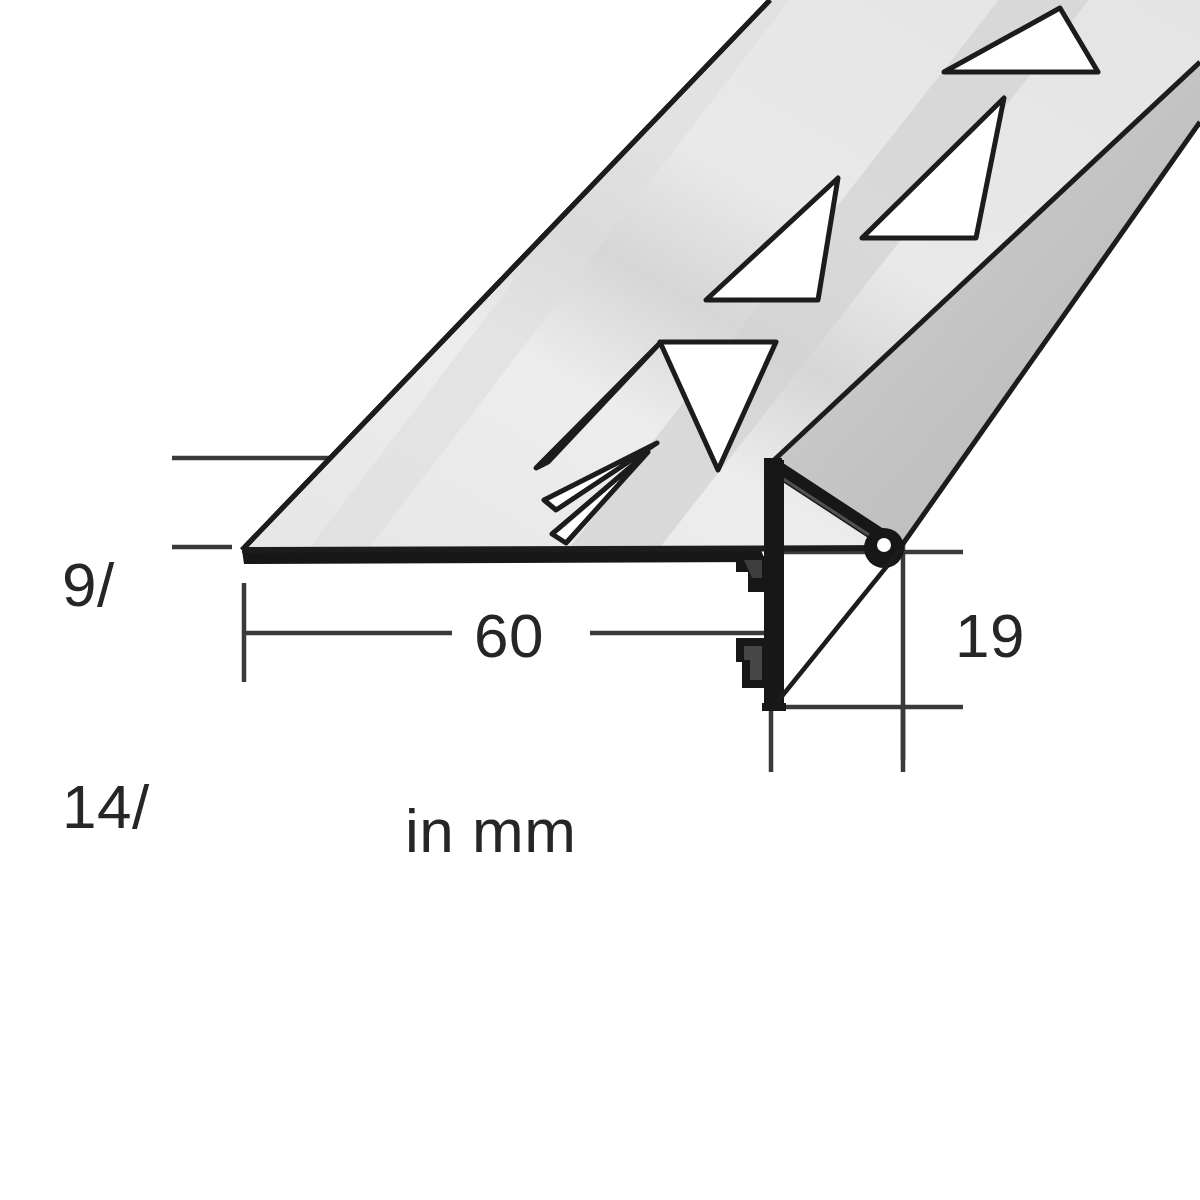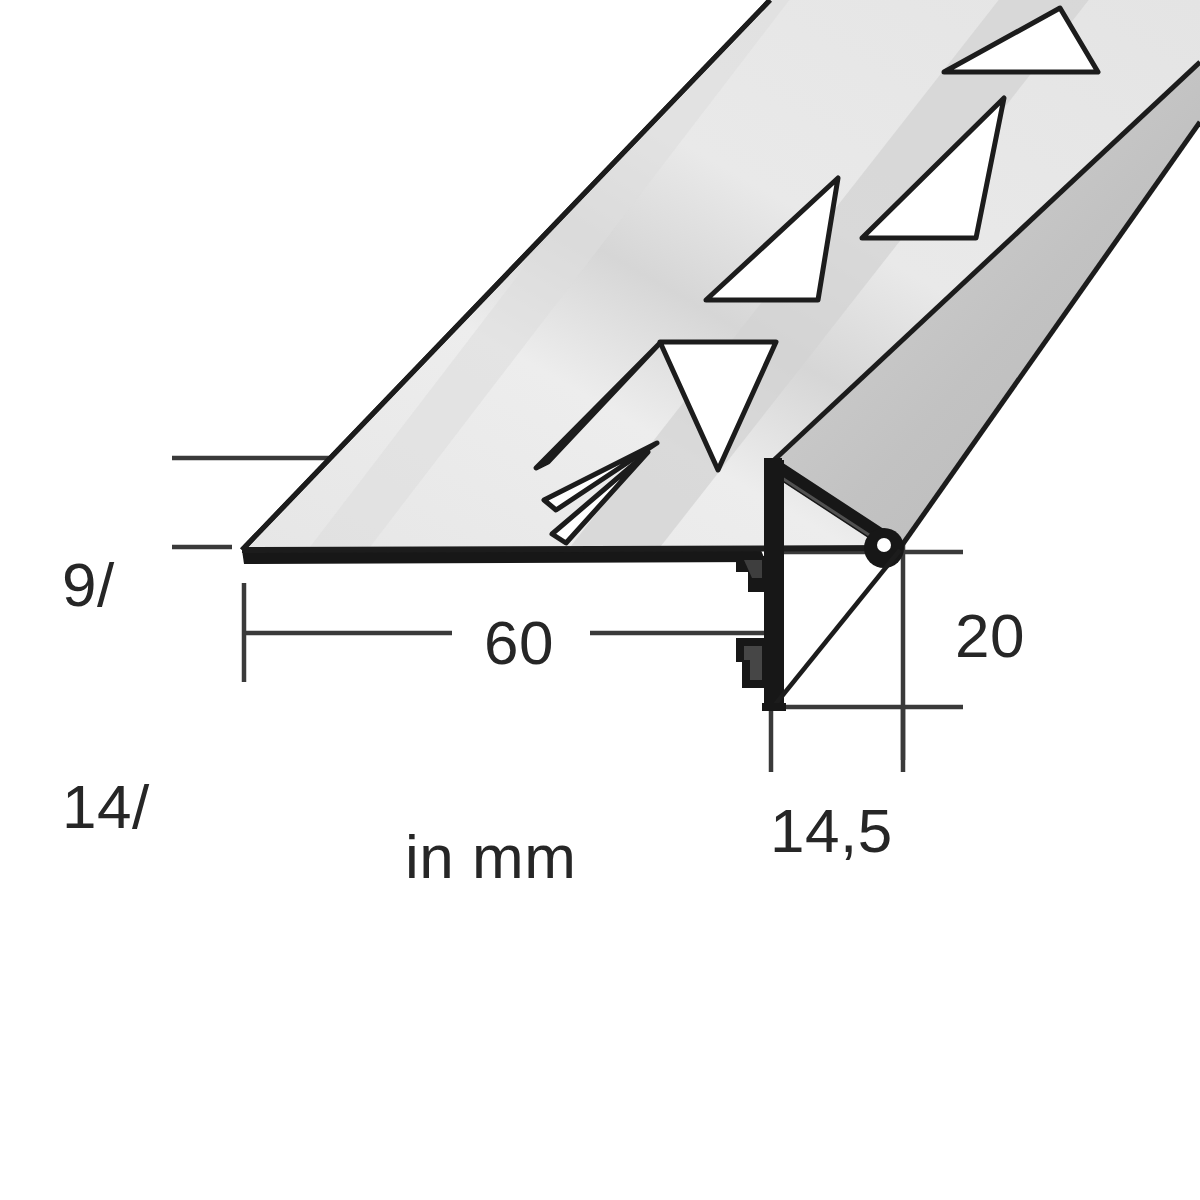"60" div.dim-label { left: 484px -> 474px; margin-top: 7px -> none }
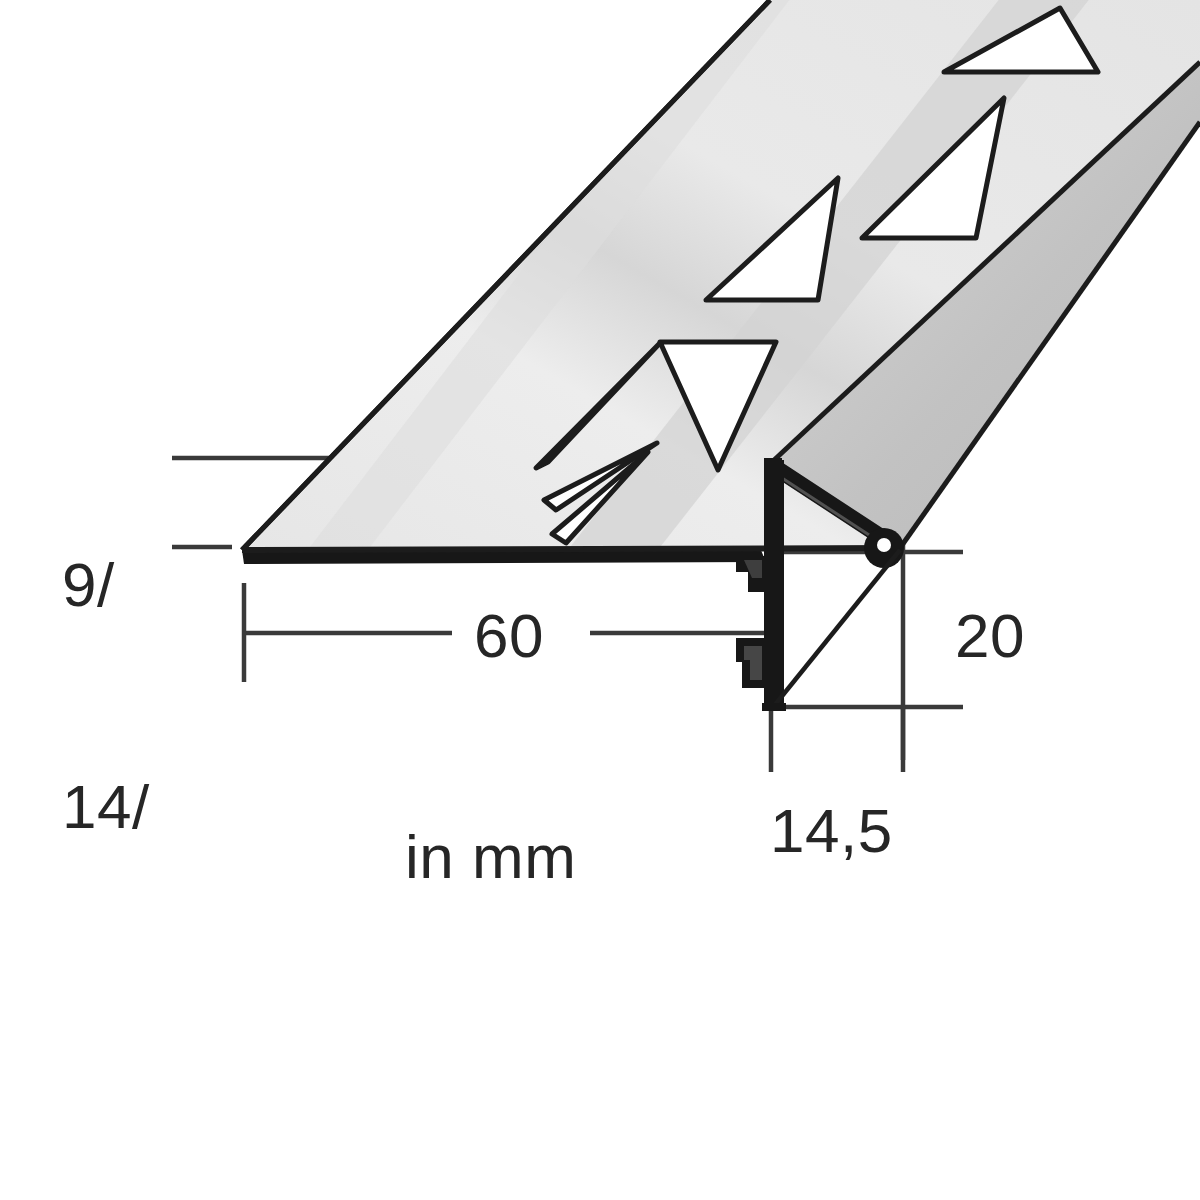"20" div.dim-label { text: 20 -> 19 }
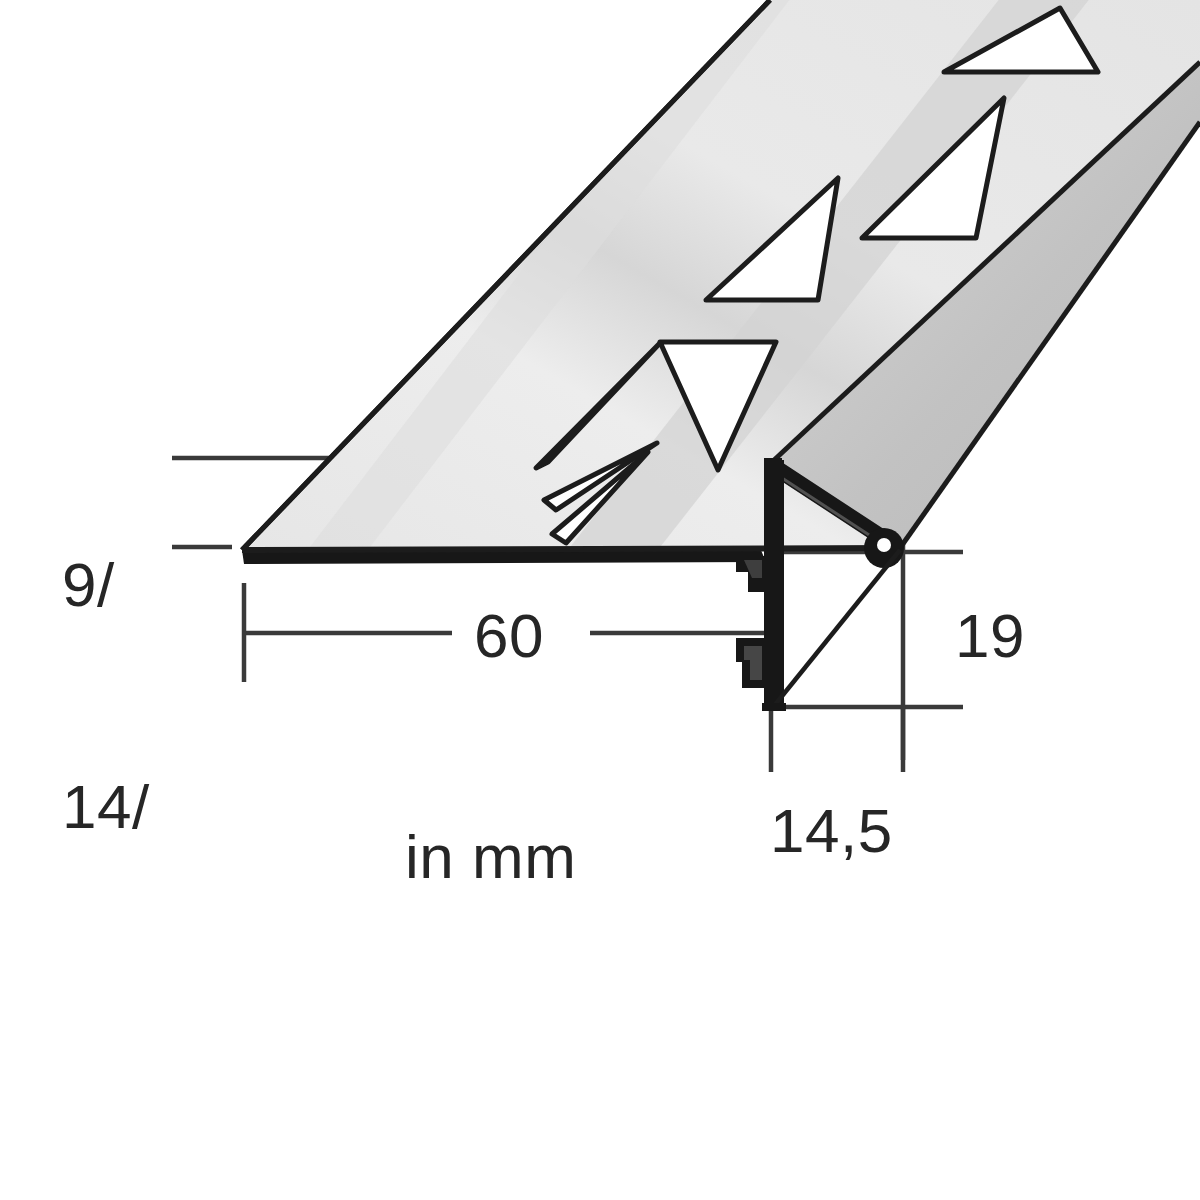"in mm" div.dim-label { top: 821px -> 795px }
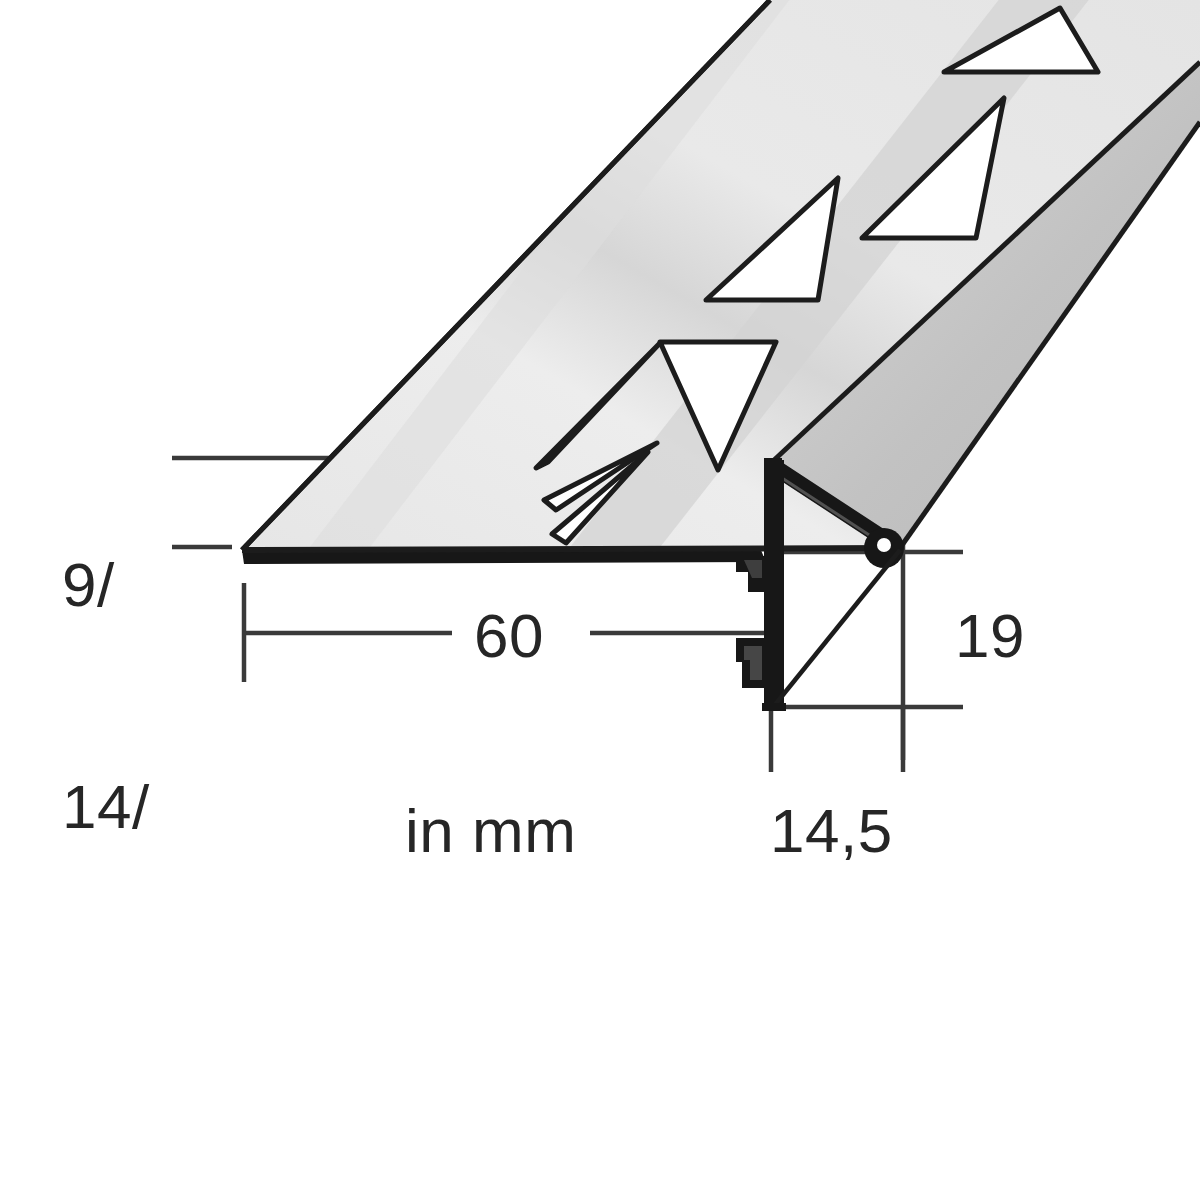"14,5" div.dim-label { html: <div>14,5</div> -> none }
